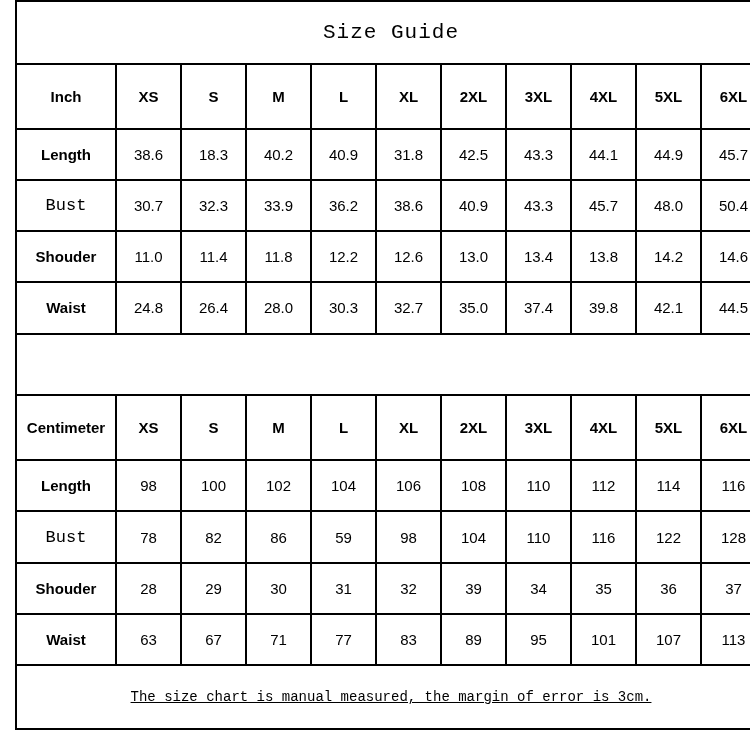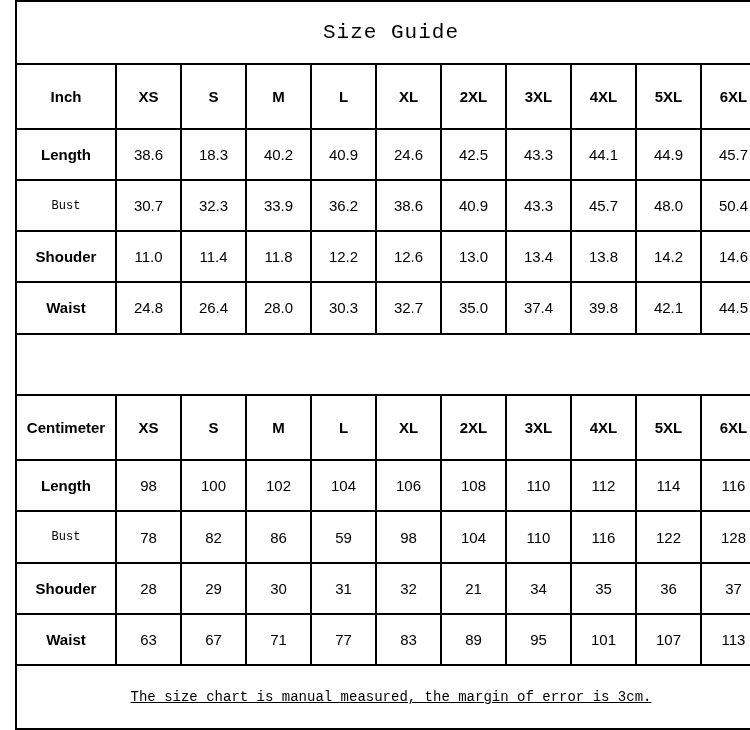"24.6" td.val { text: 24.6 -> 31.8 }
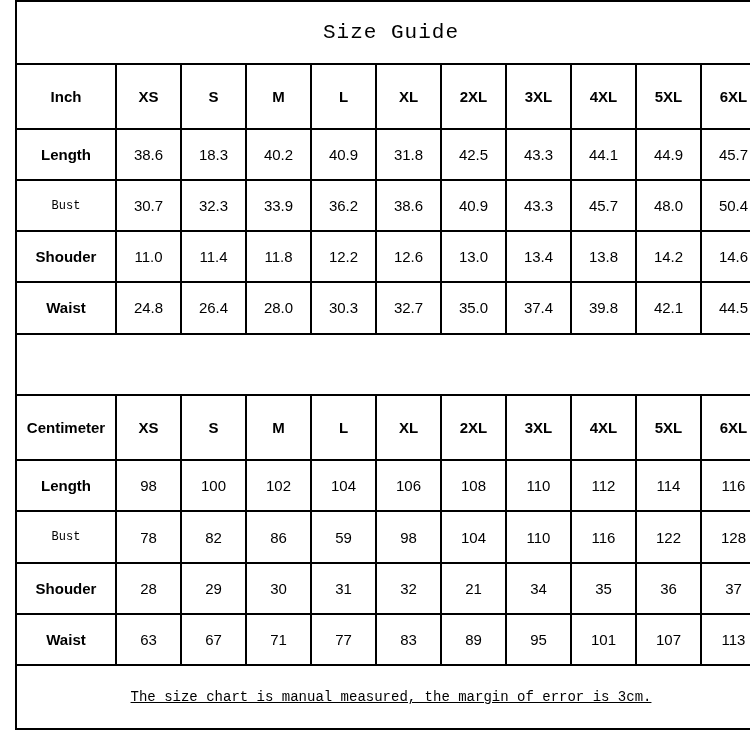"Bust" .label-mono { font-size: 12px -> 17px }
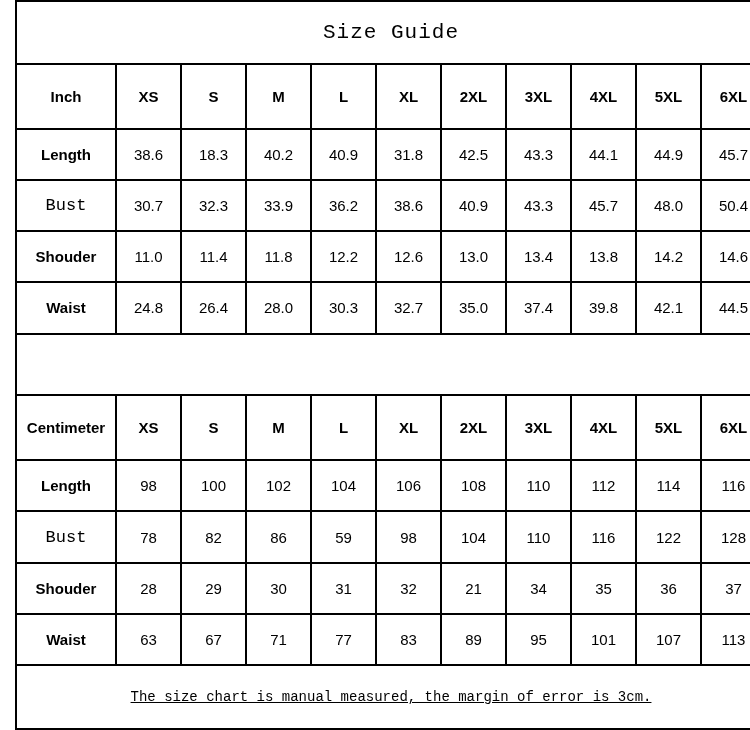"21" td.val { text: 21 -> 39 }
